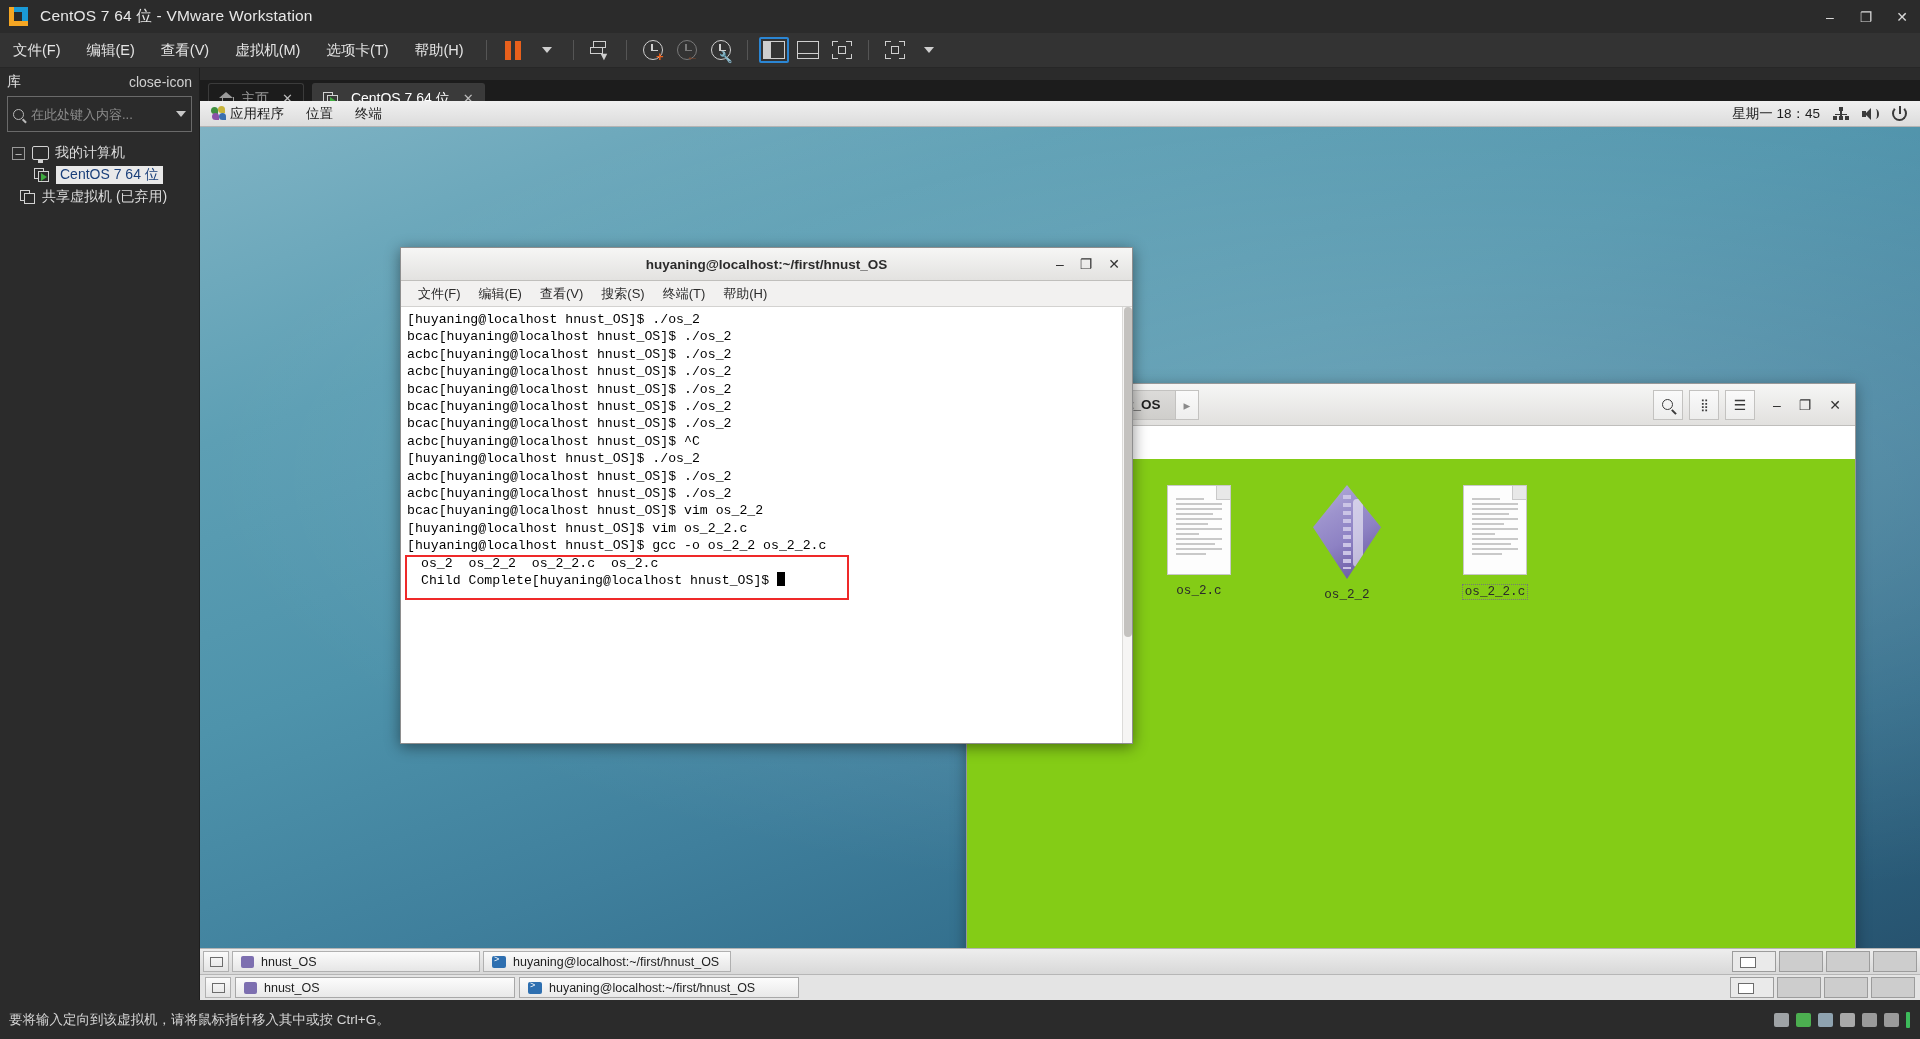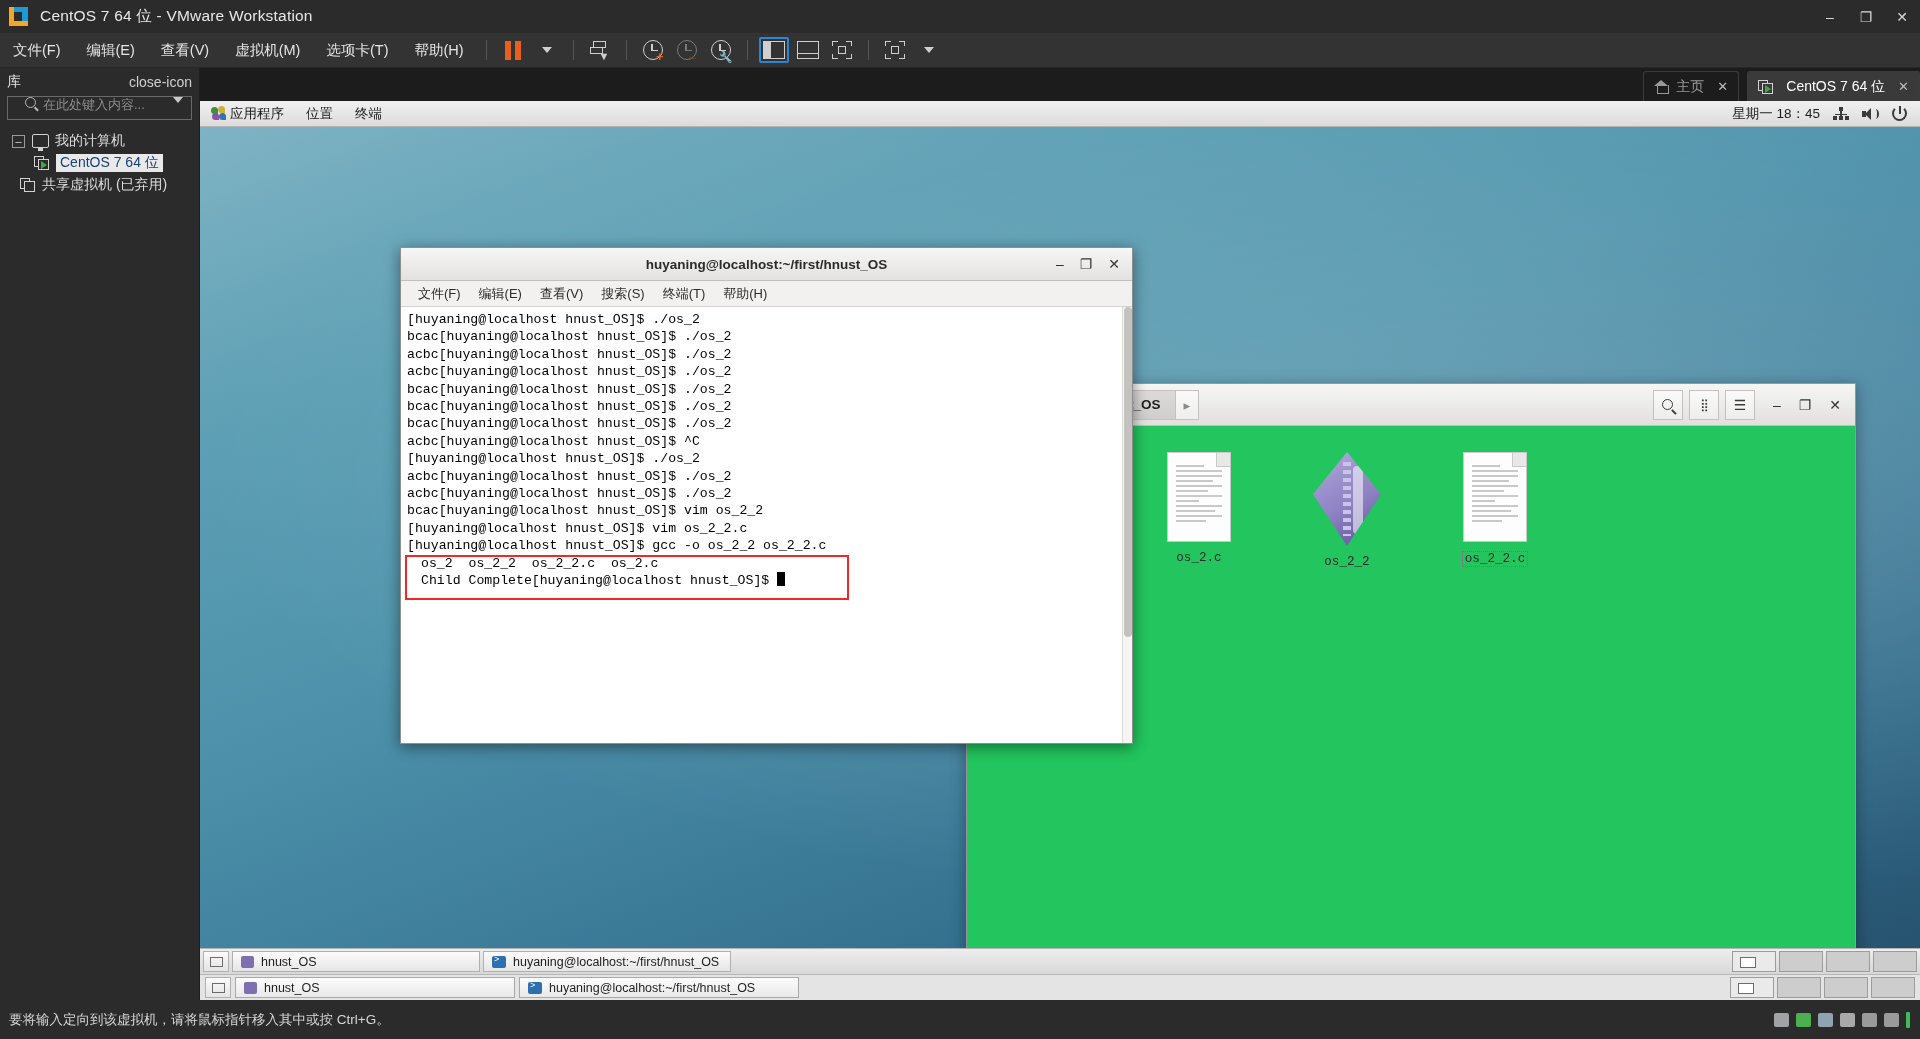"主页" .tabstrip { justify-content: flex-end -> none; top: 68px -> 80px }
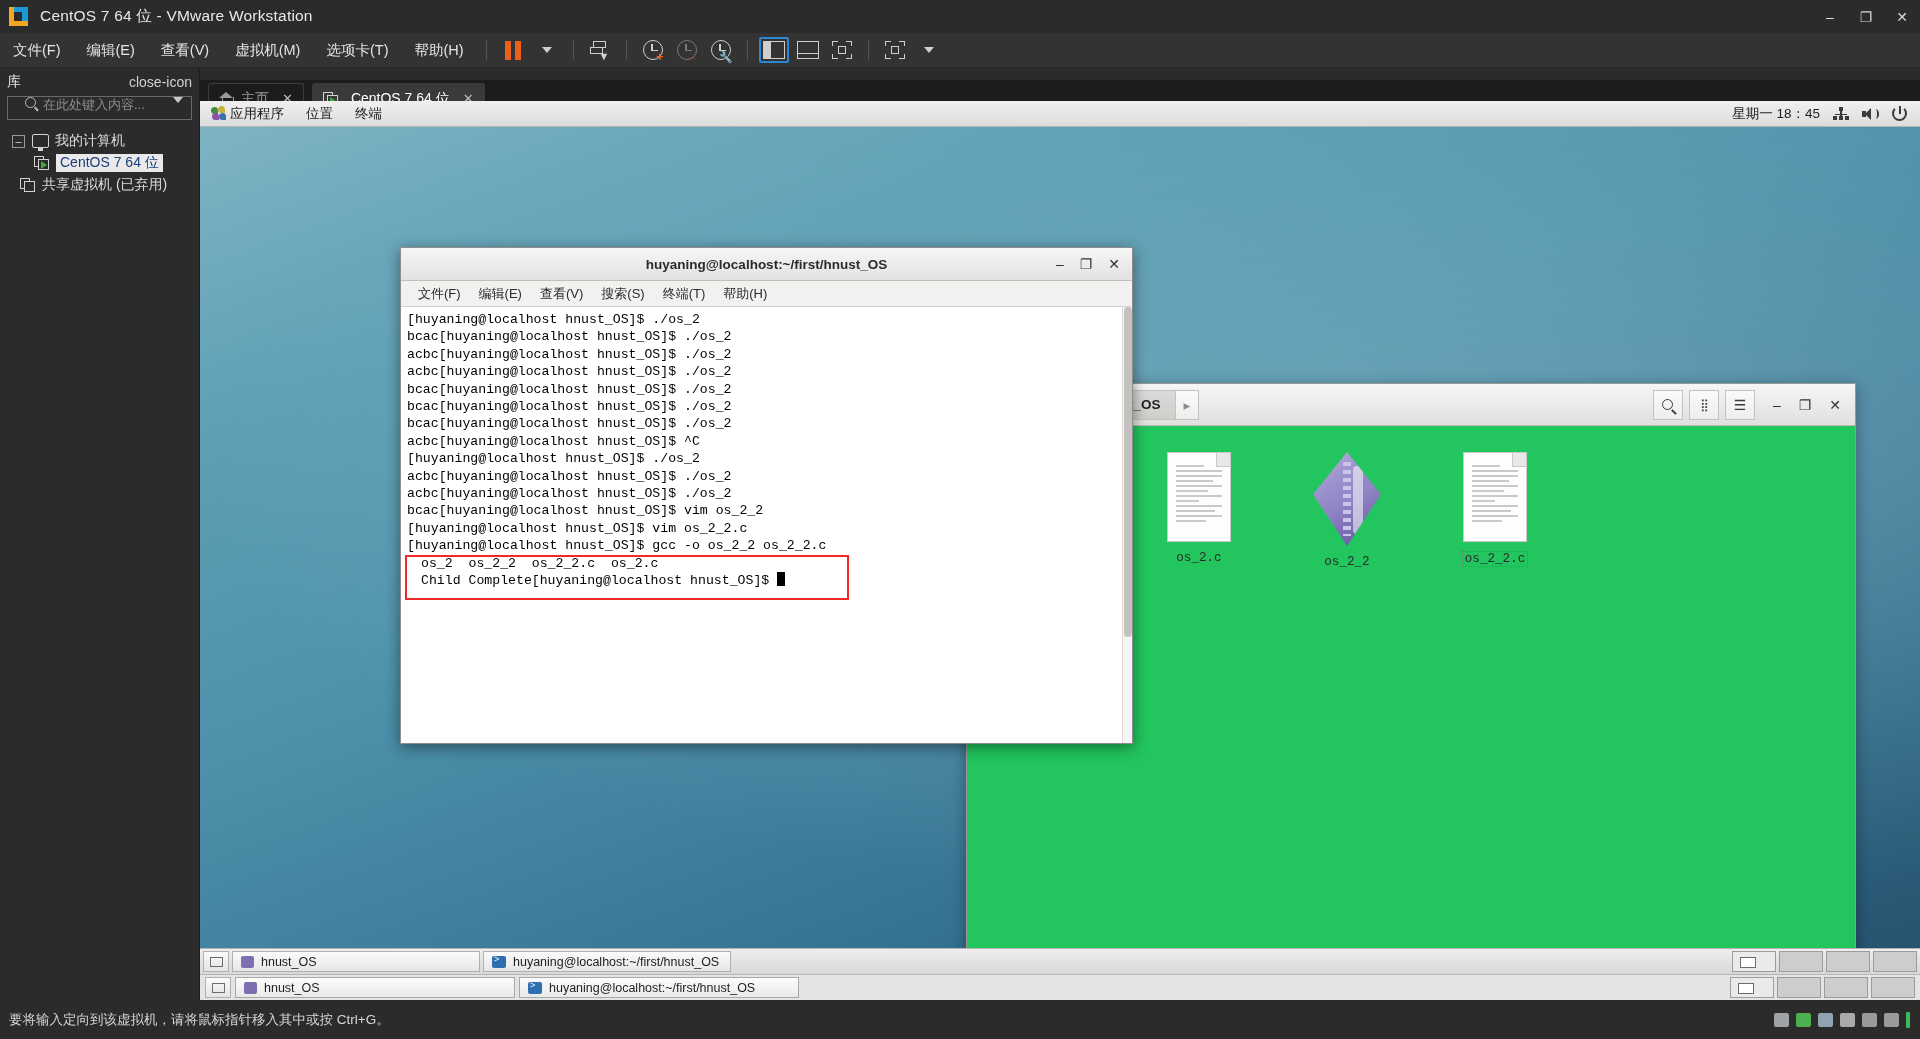"在此处键入内容..." .lib-search { align-items: flex-start -> center; height: 24px -> 36px; padding: 0 17px -> 0 5px }
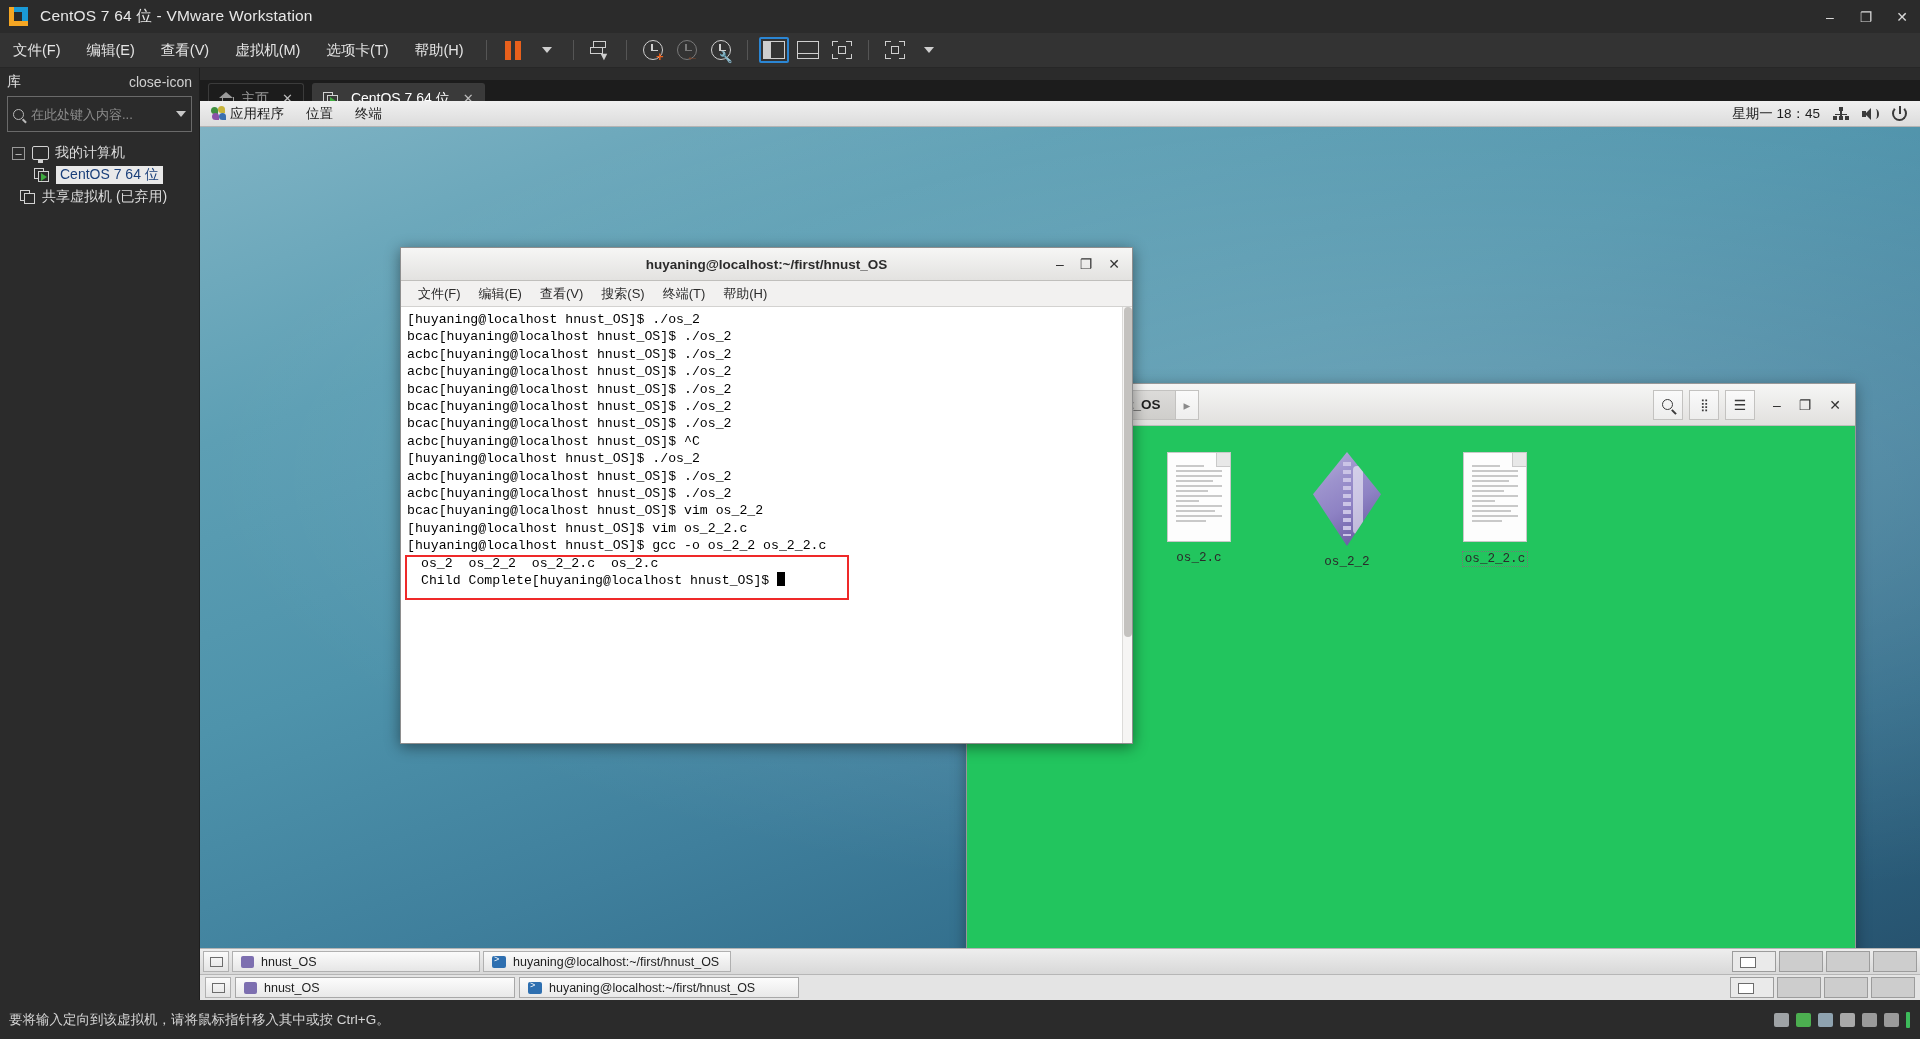"os_2.c" .naut-body { background: #22c55e -> #84cc16; margin-top: none -> 33px }
